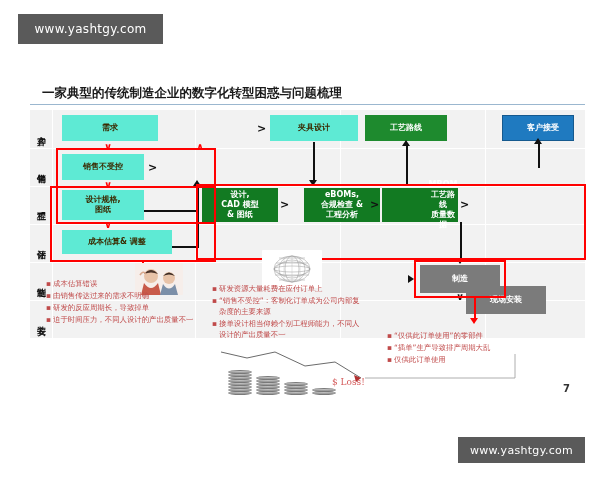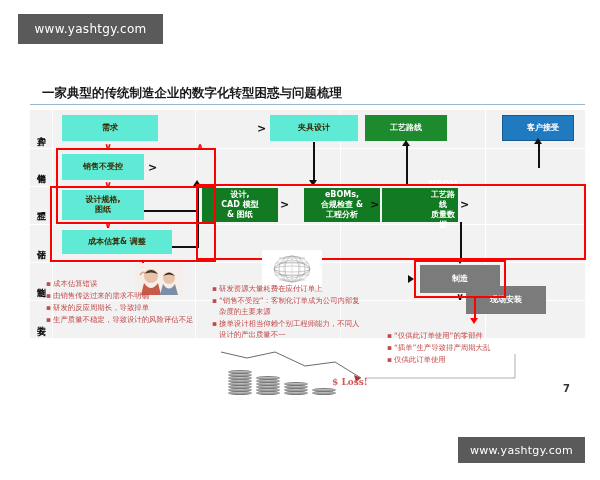"生产质量不稳定，导致设计的风险评估不足" div.n-txt { text: 生产质量不稳定，导致设计的风险评估不足 -> 迫于时间压力，不同人设计的产出质量不一 }
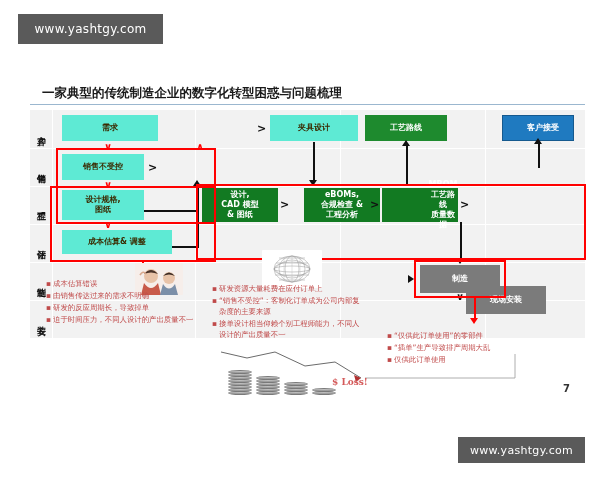"$ Loss!" #loss-label { font-weight: bold -> normal }
